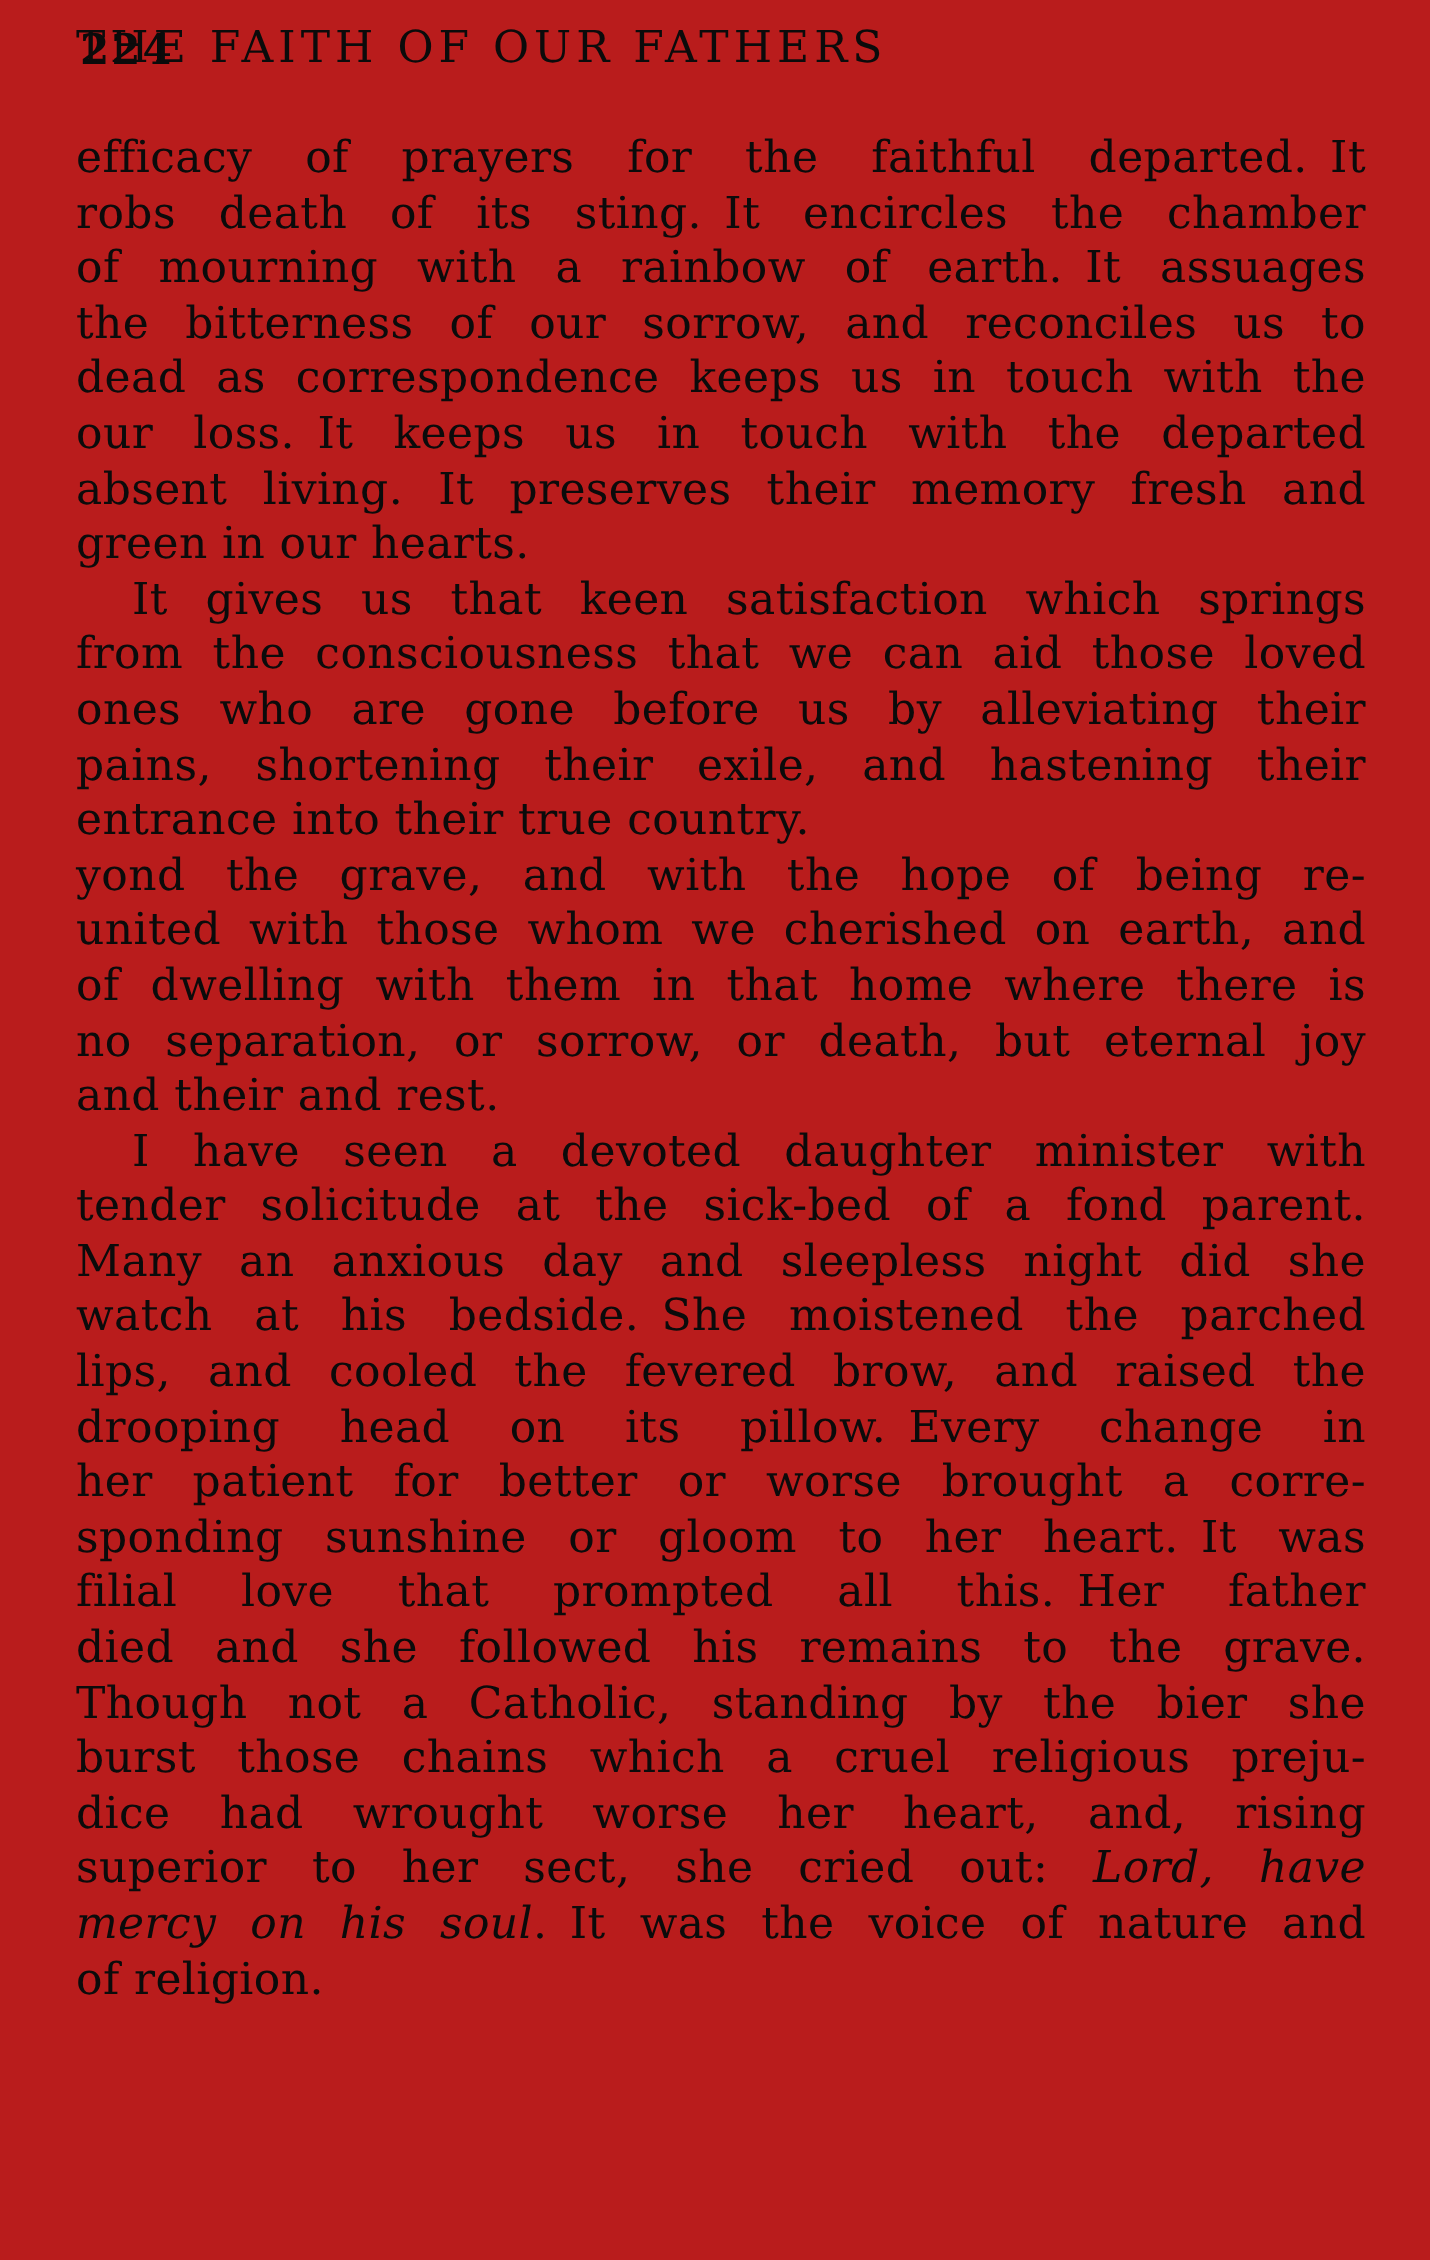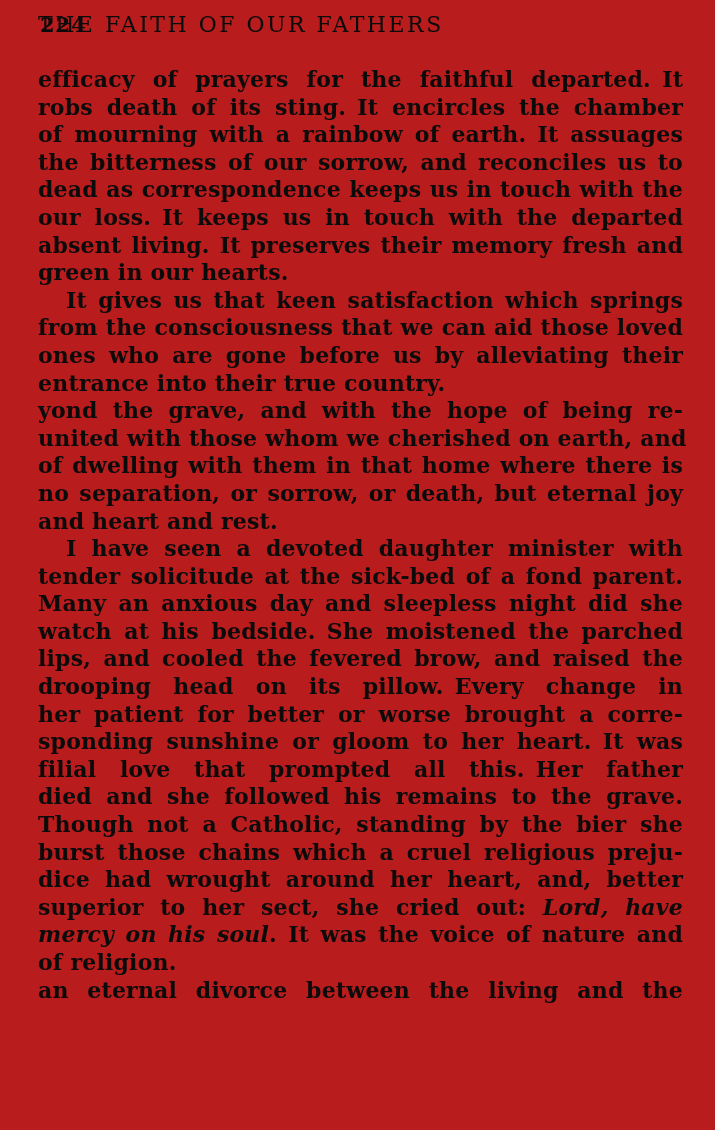"efficacy of prayers for the" .line { font-weight: bold -> none }
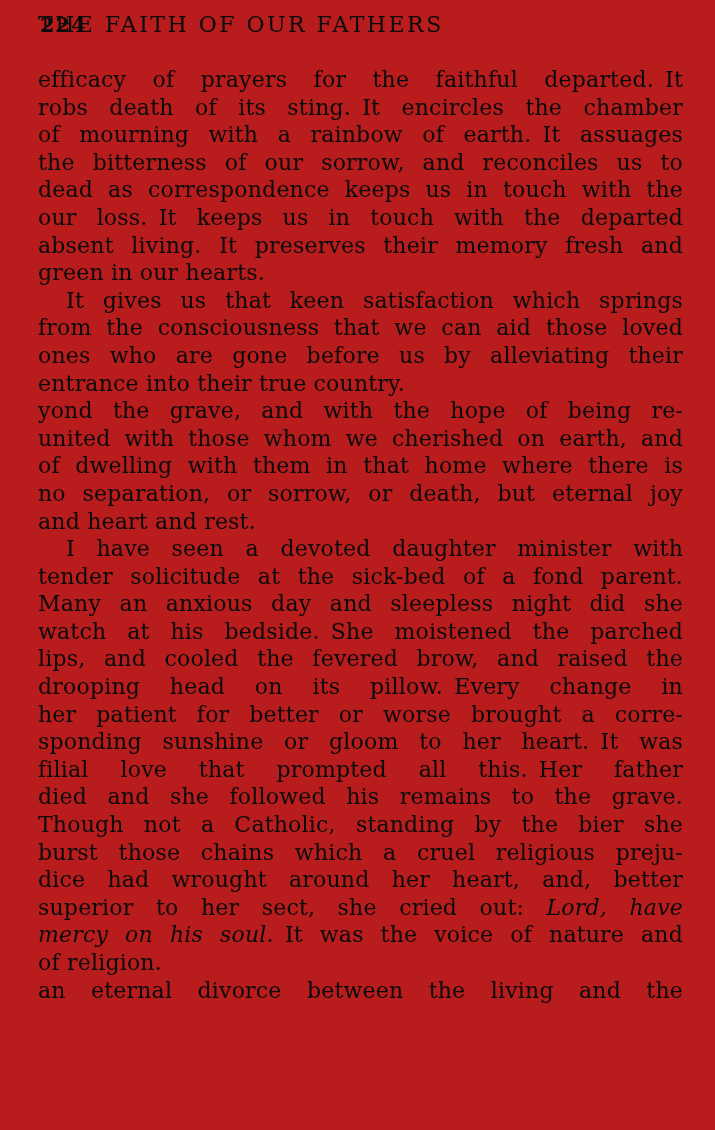"pains, shortening their exile, and" div.line { html: none -> <div>pains, shortening their exile, and hastening their</div> }
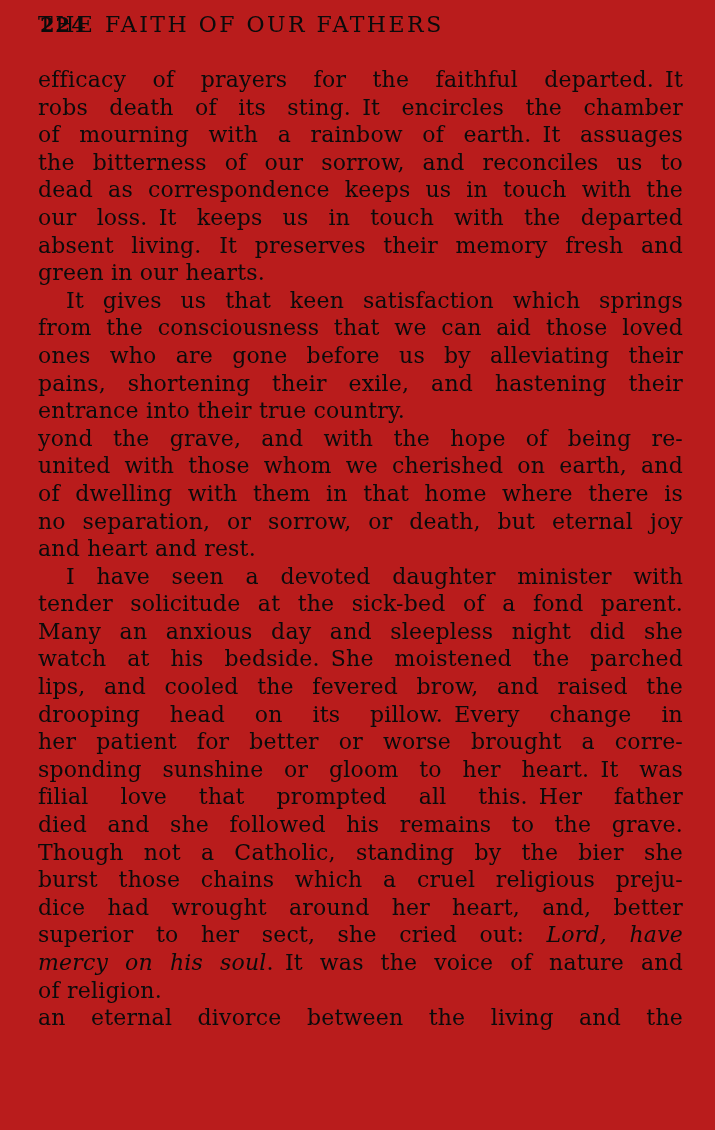"and heart and rest." div.line { text: heart -> their }
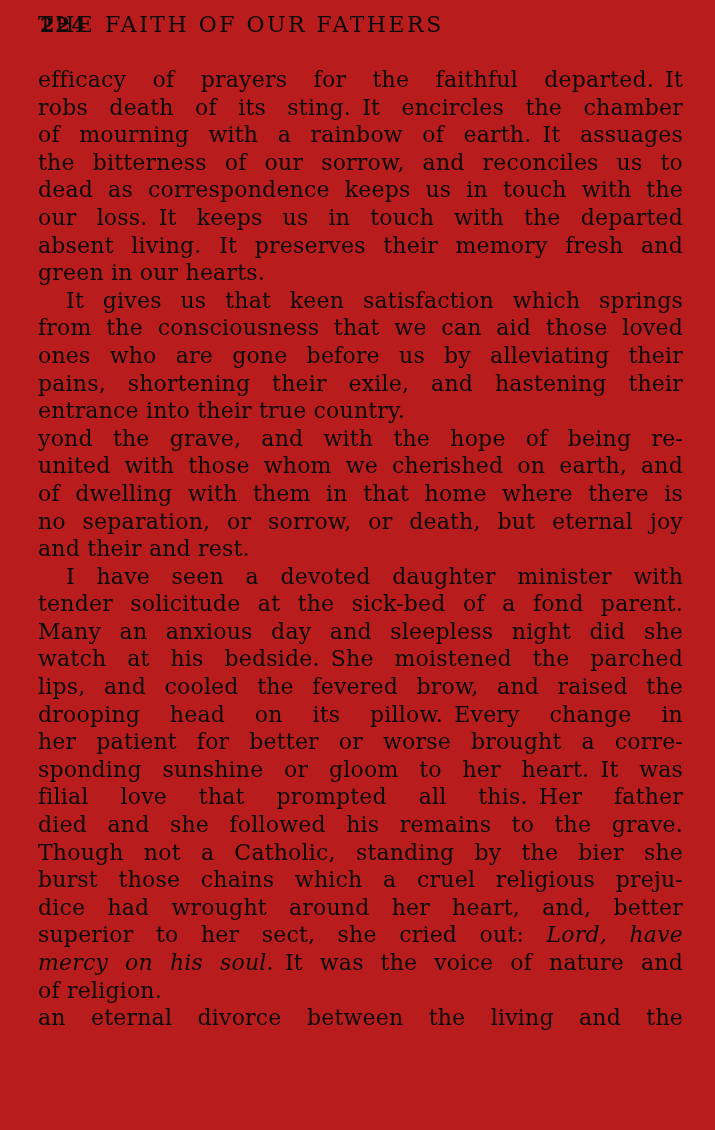"dice had wrought around her" div.line { text: around her heart, and, better -> worse her heart, and, rising }
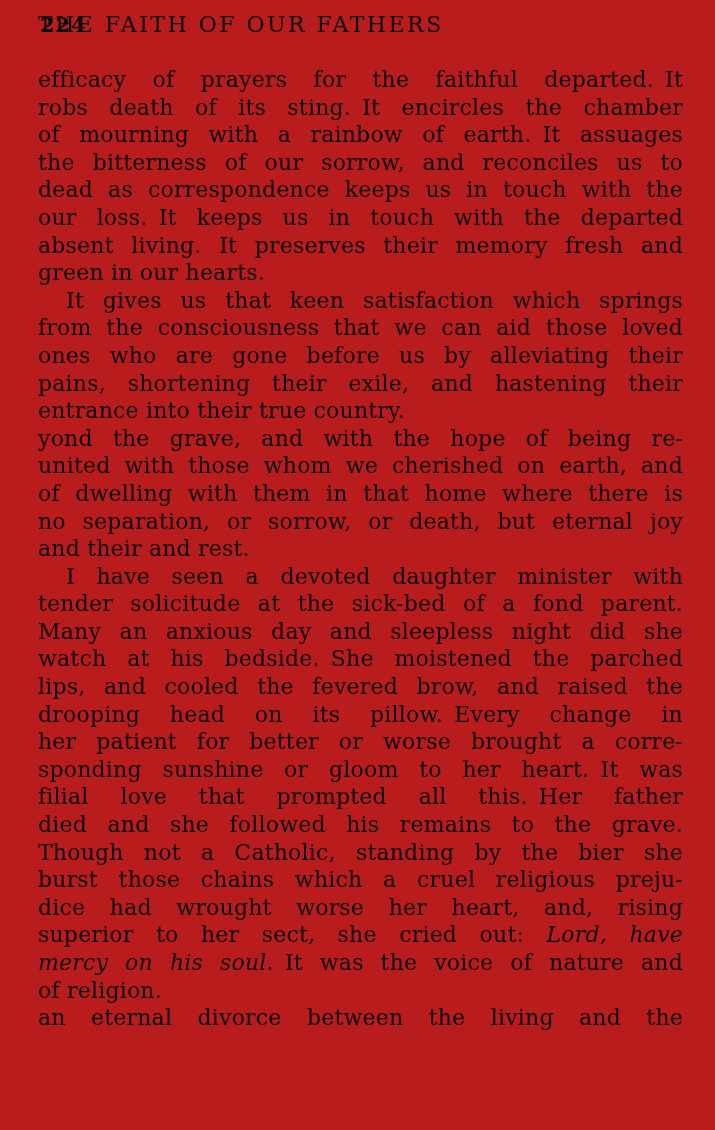"an eternal divorce between the" div.line { html: <div>an eternal divorce between the living and the</div> -> none }
